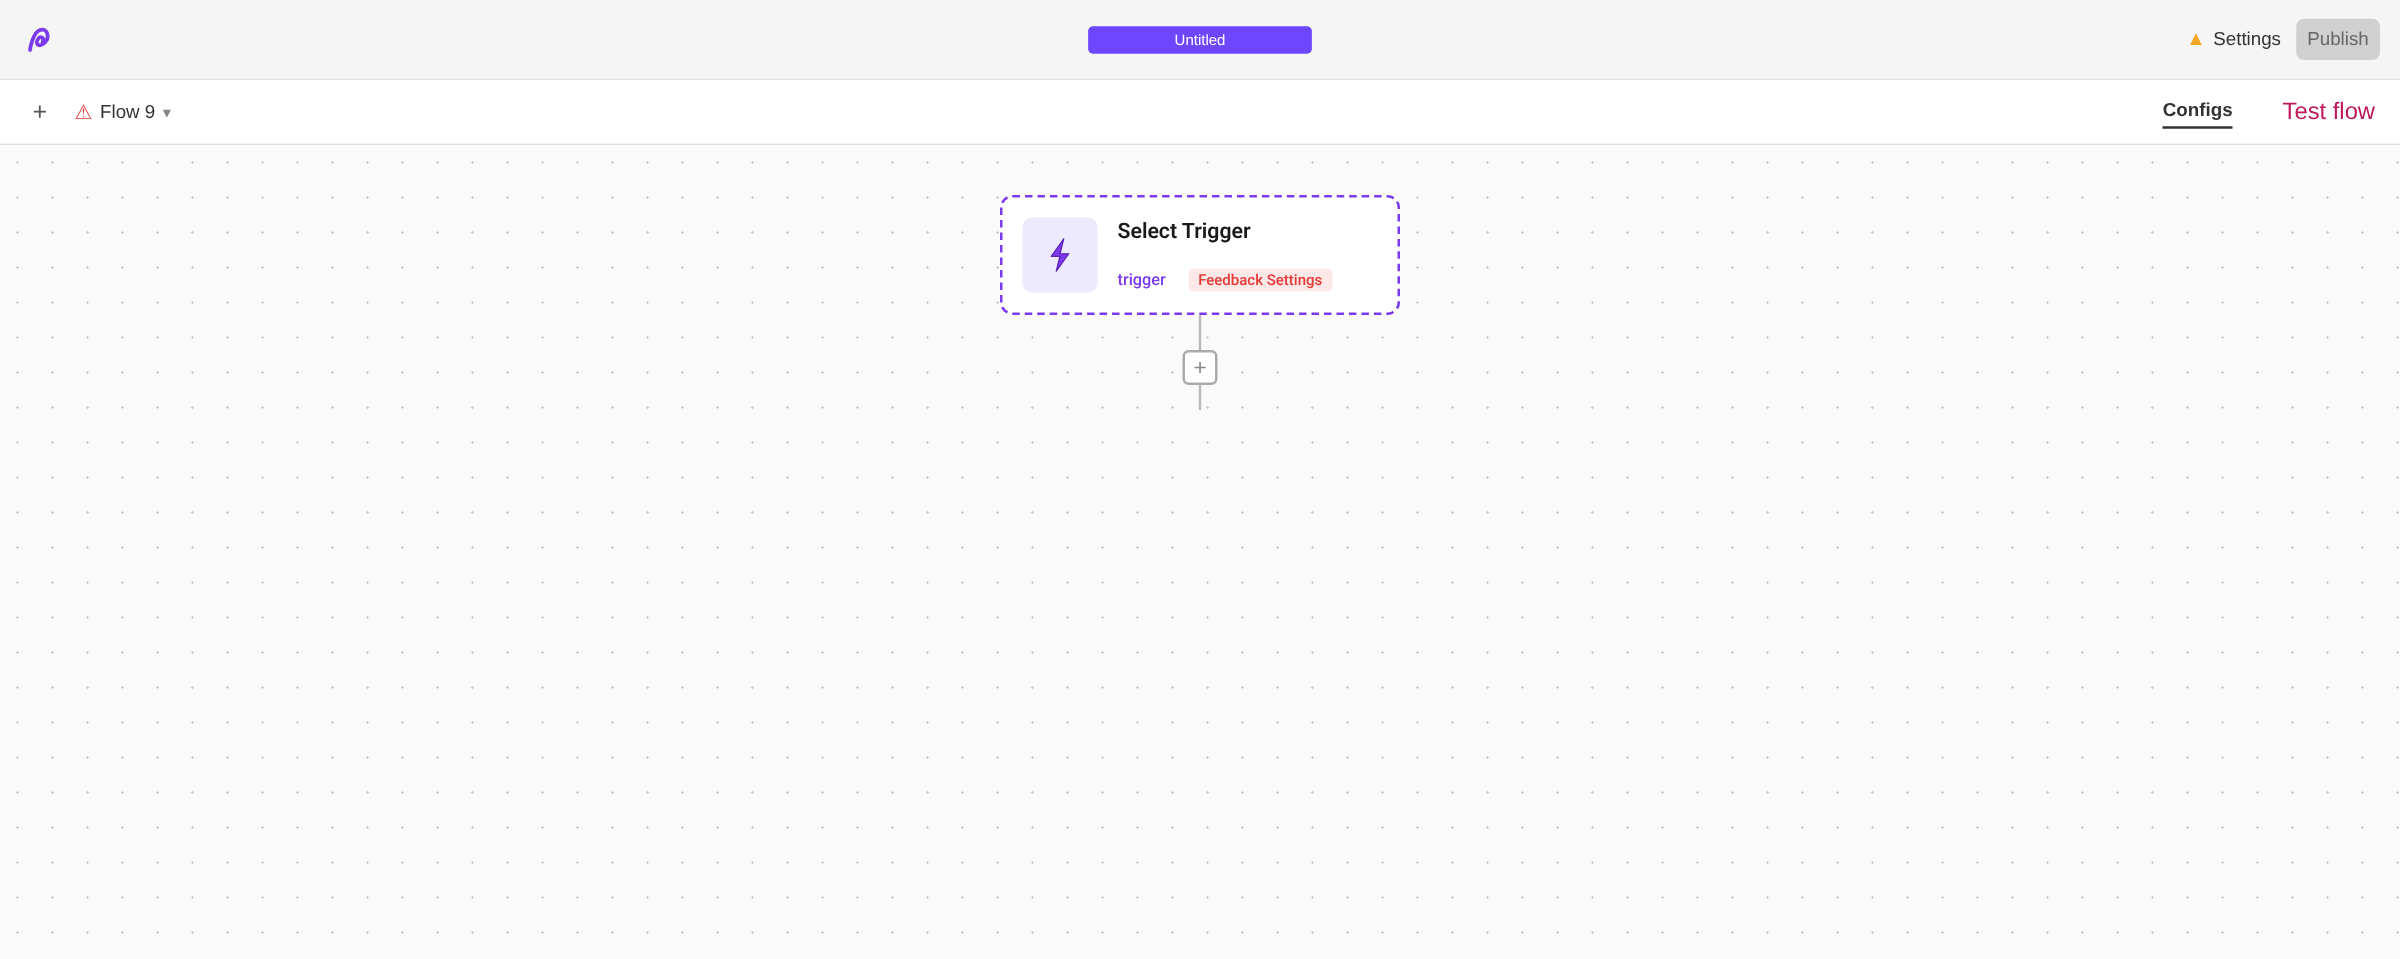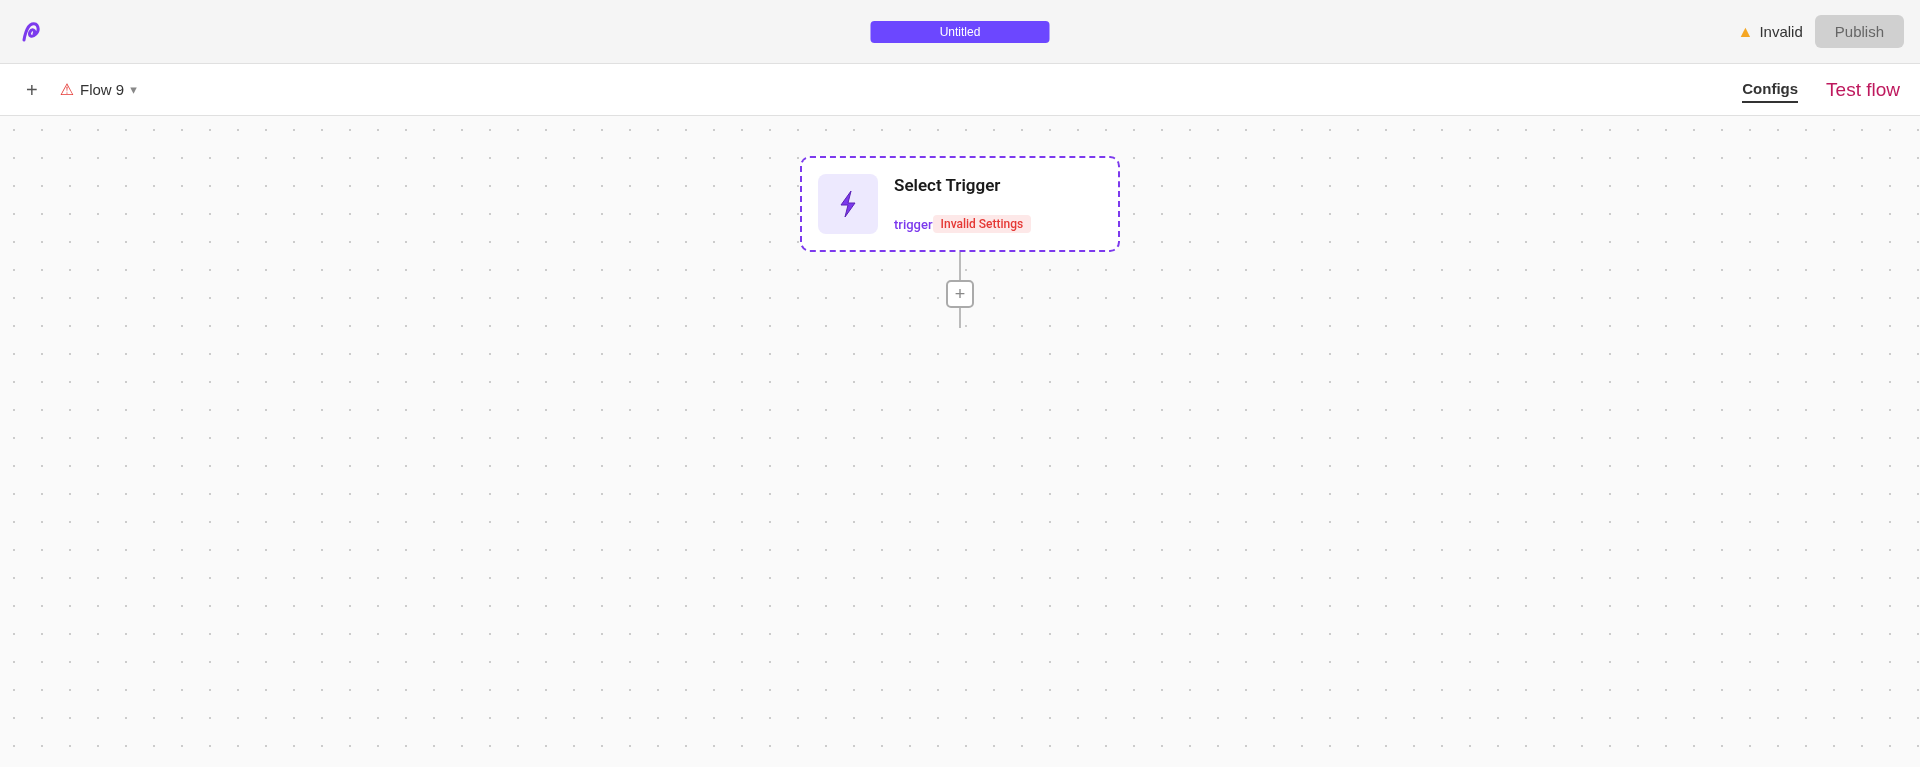"Invalid" span { text: Invalid -> Settings }
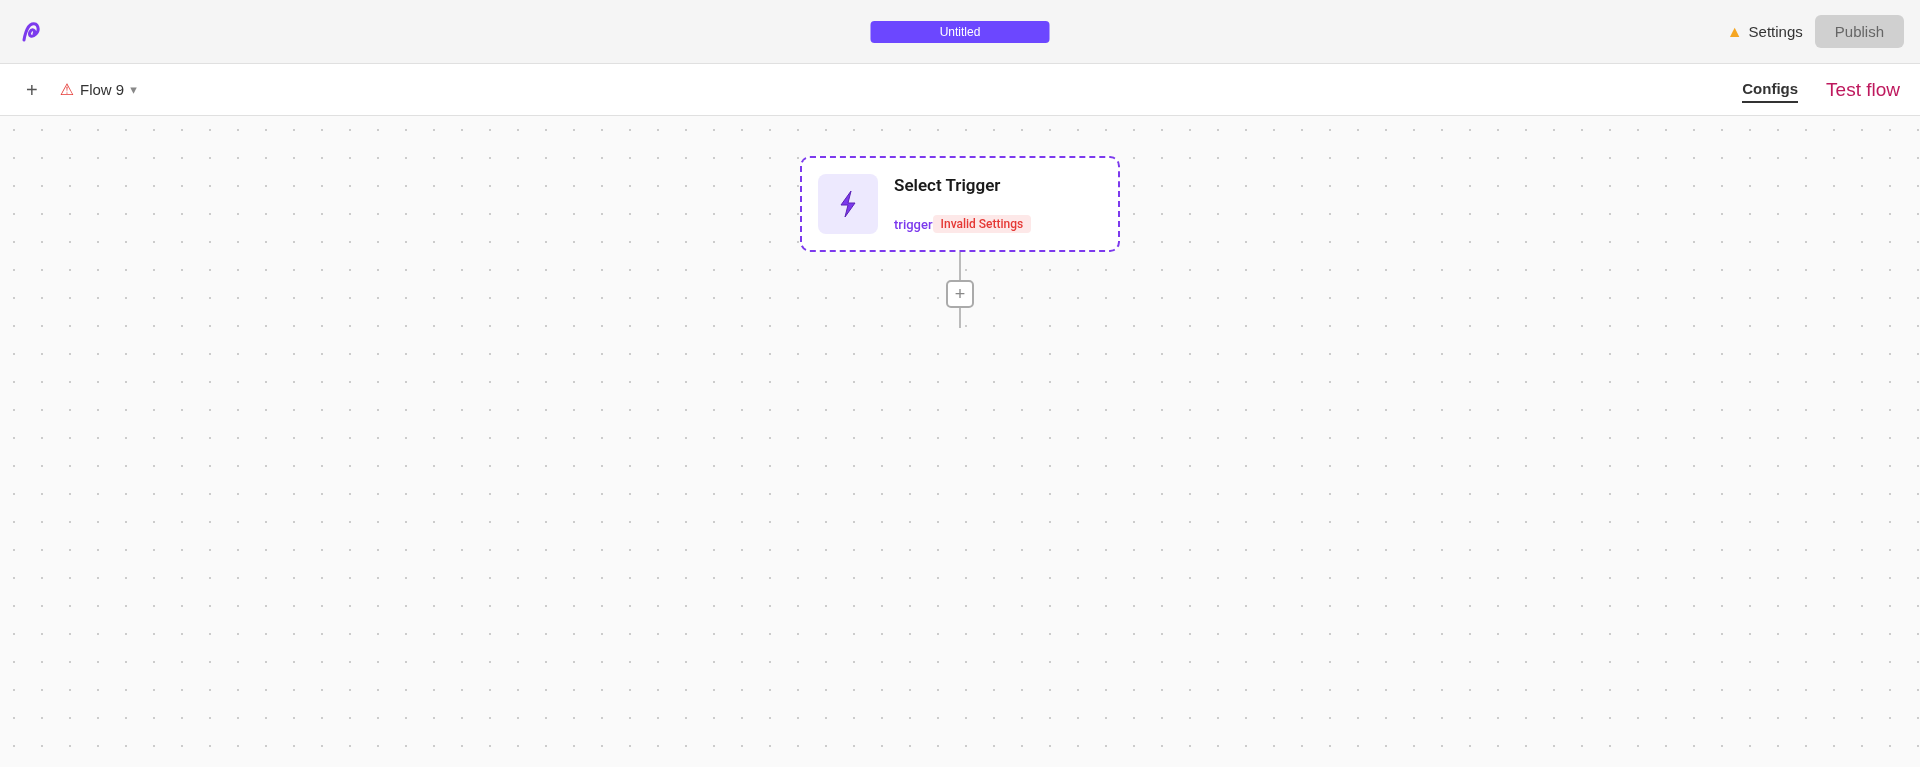"Publish" .publish-btn { padding: 8px 20px -> 8px 9px }
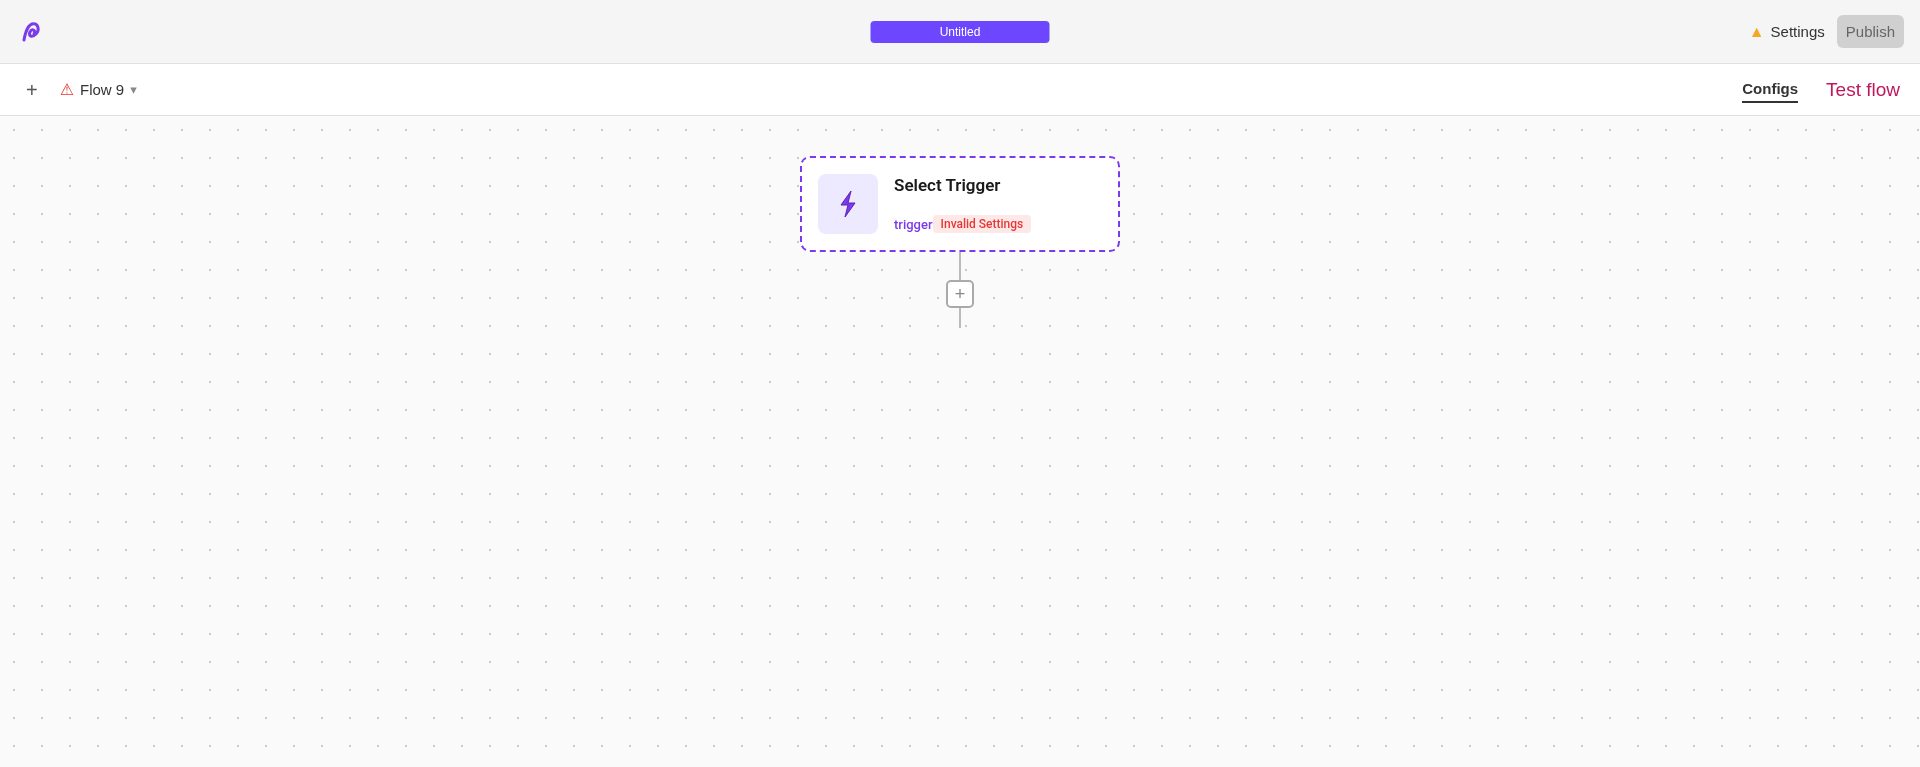"Configs" .toolbar-right { gap: 28px -> 40px }
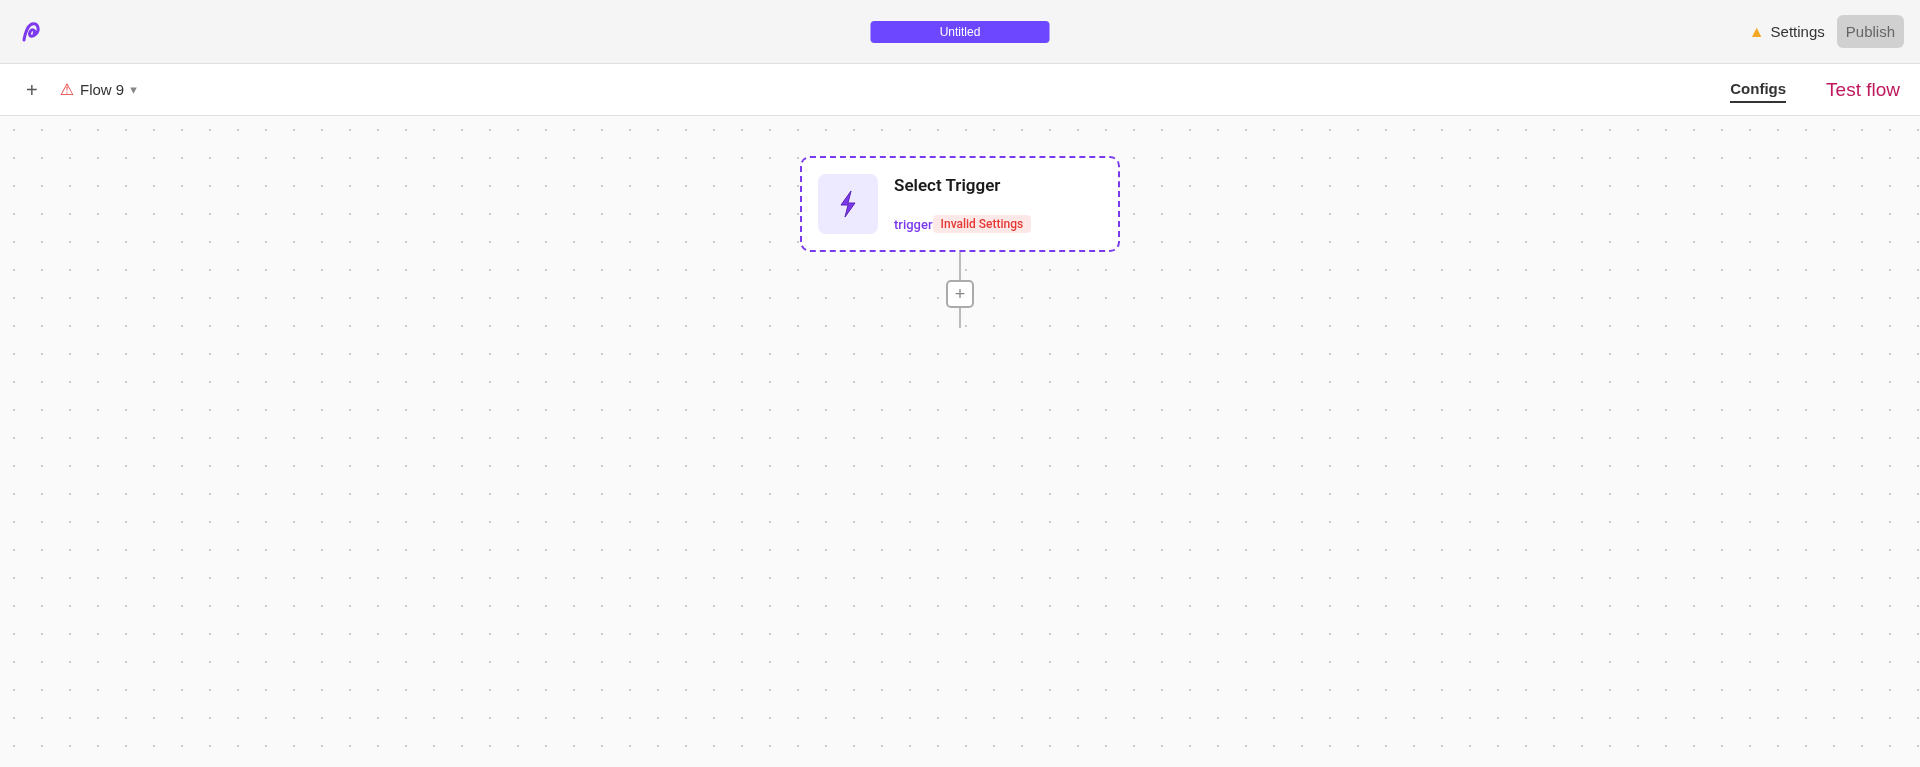"trigger" .node-meta { gap: 0 -> 18px }
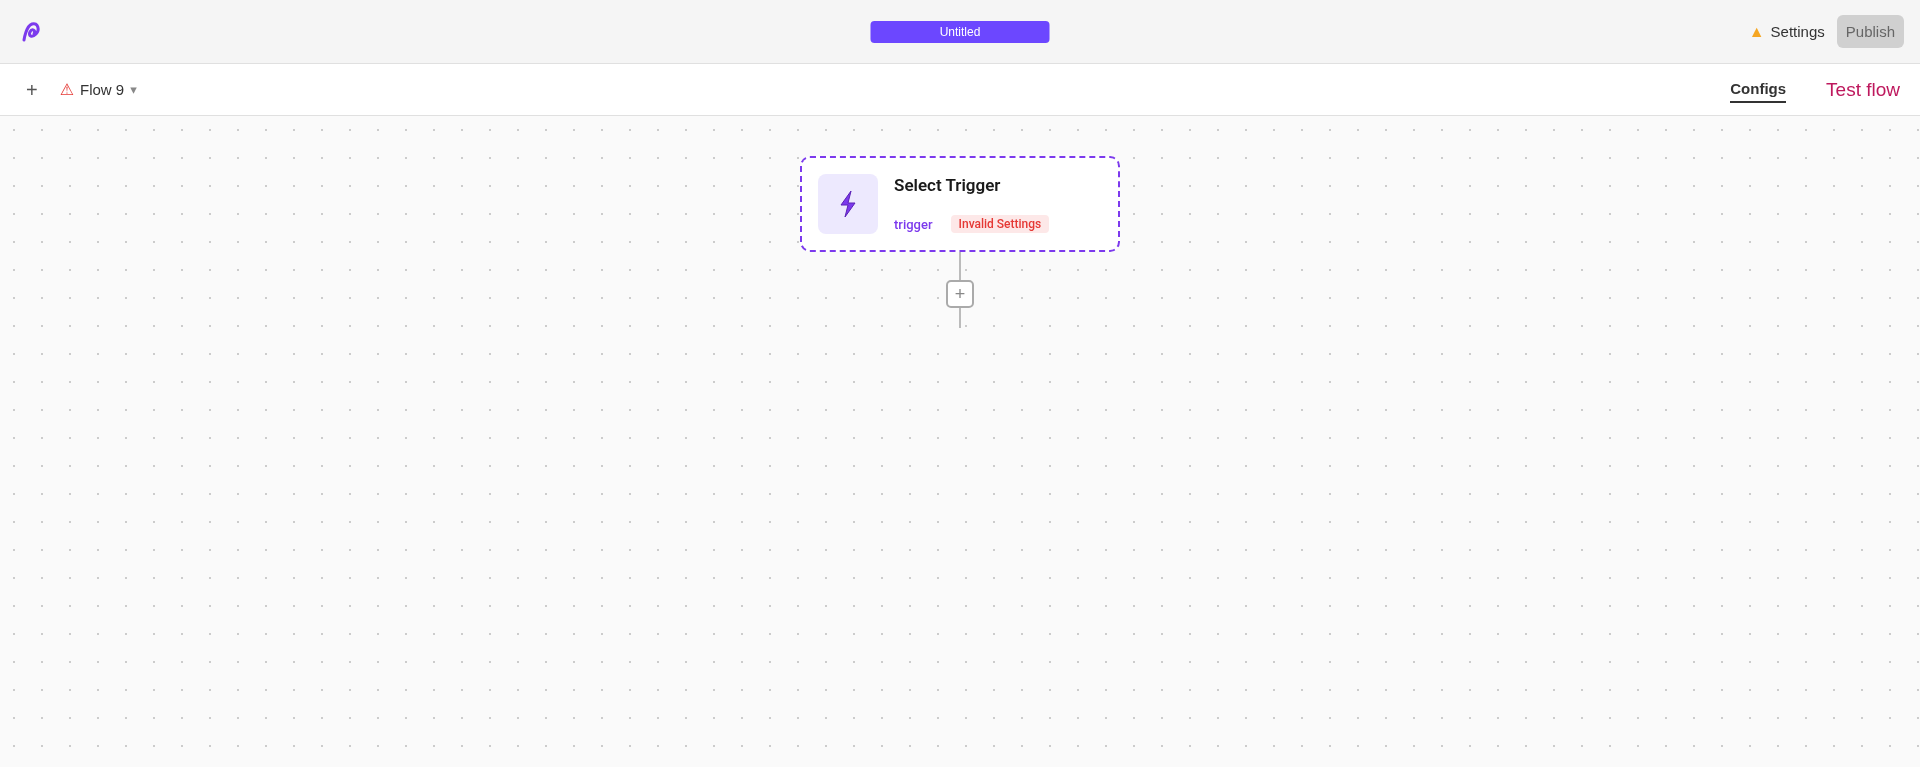"Invalid Settings" span.node-badge { text: Invalid -> Feedback }
